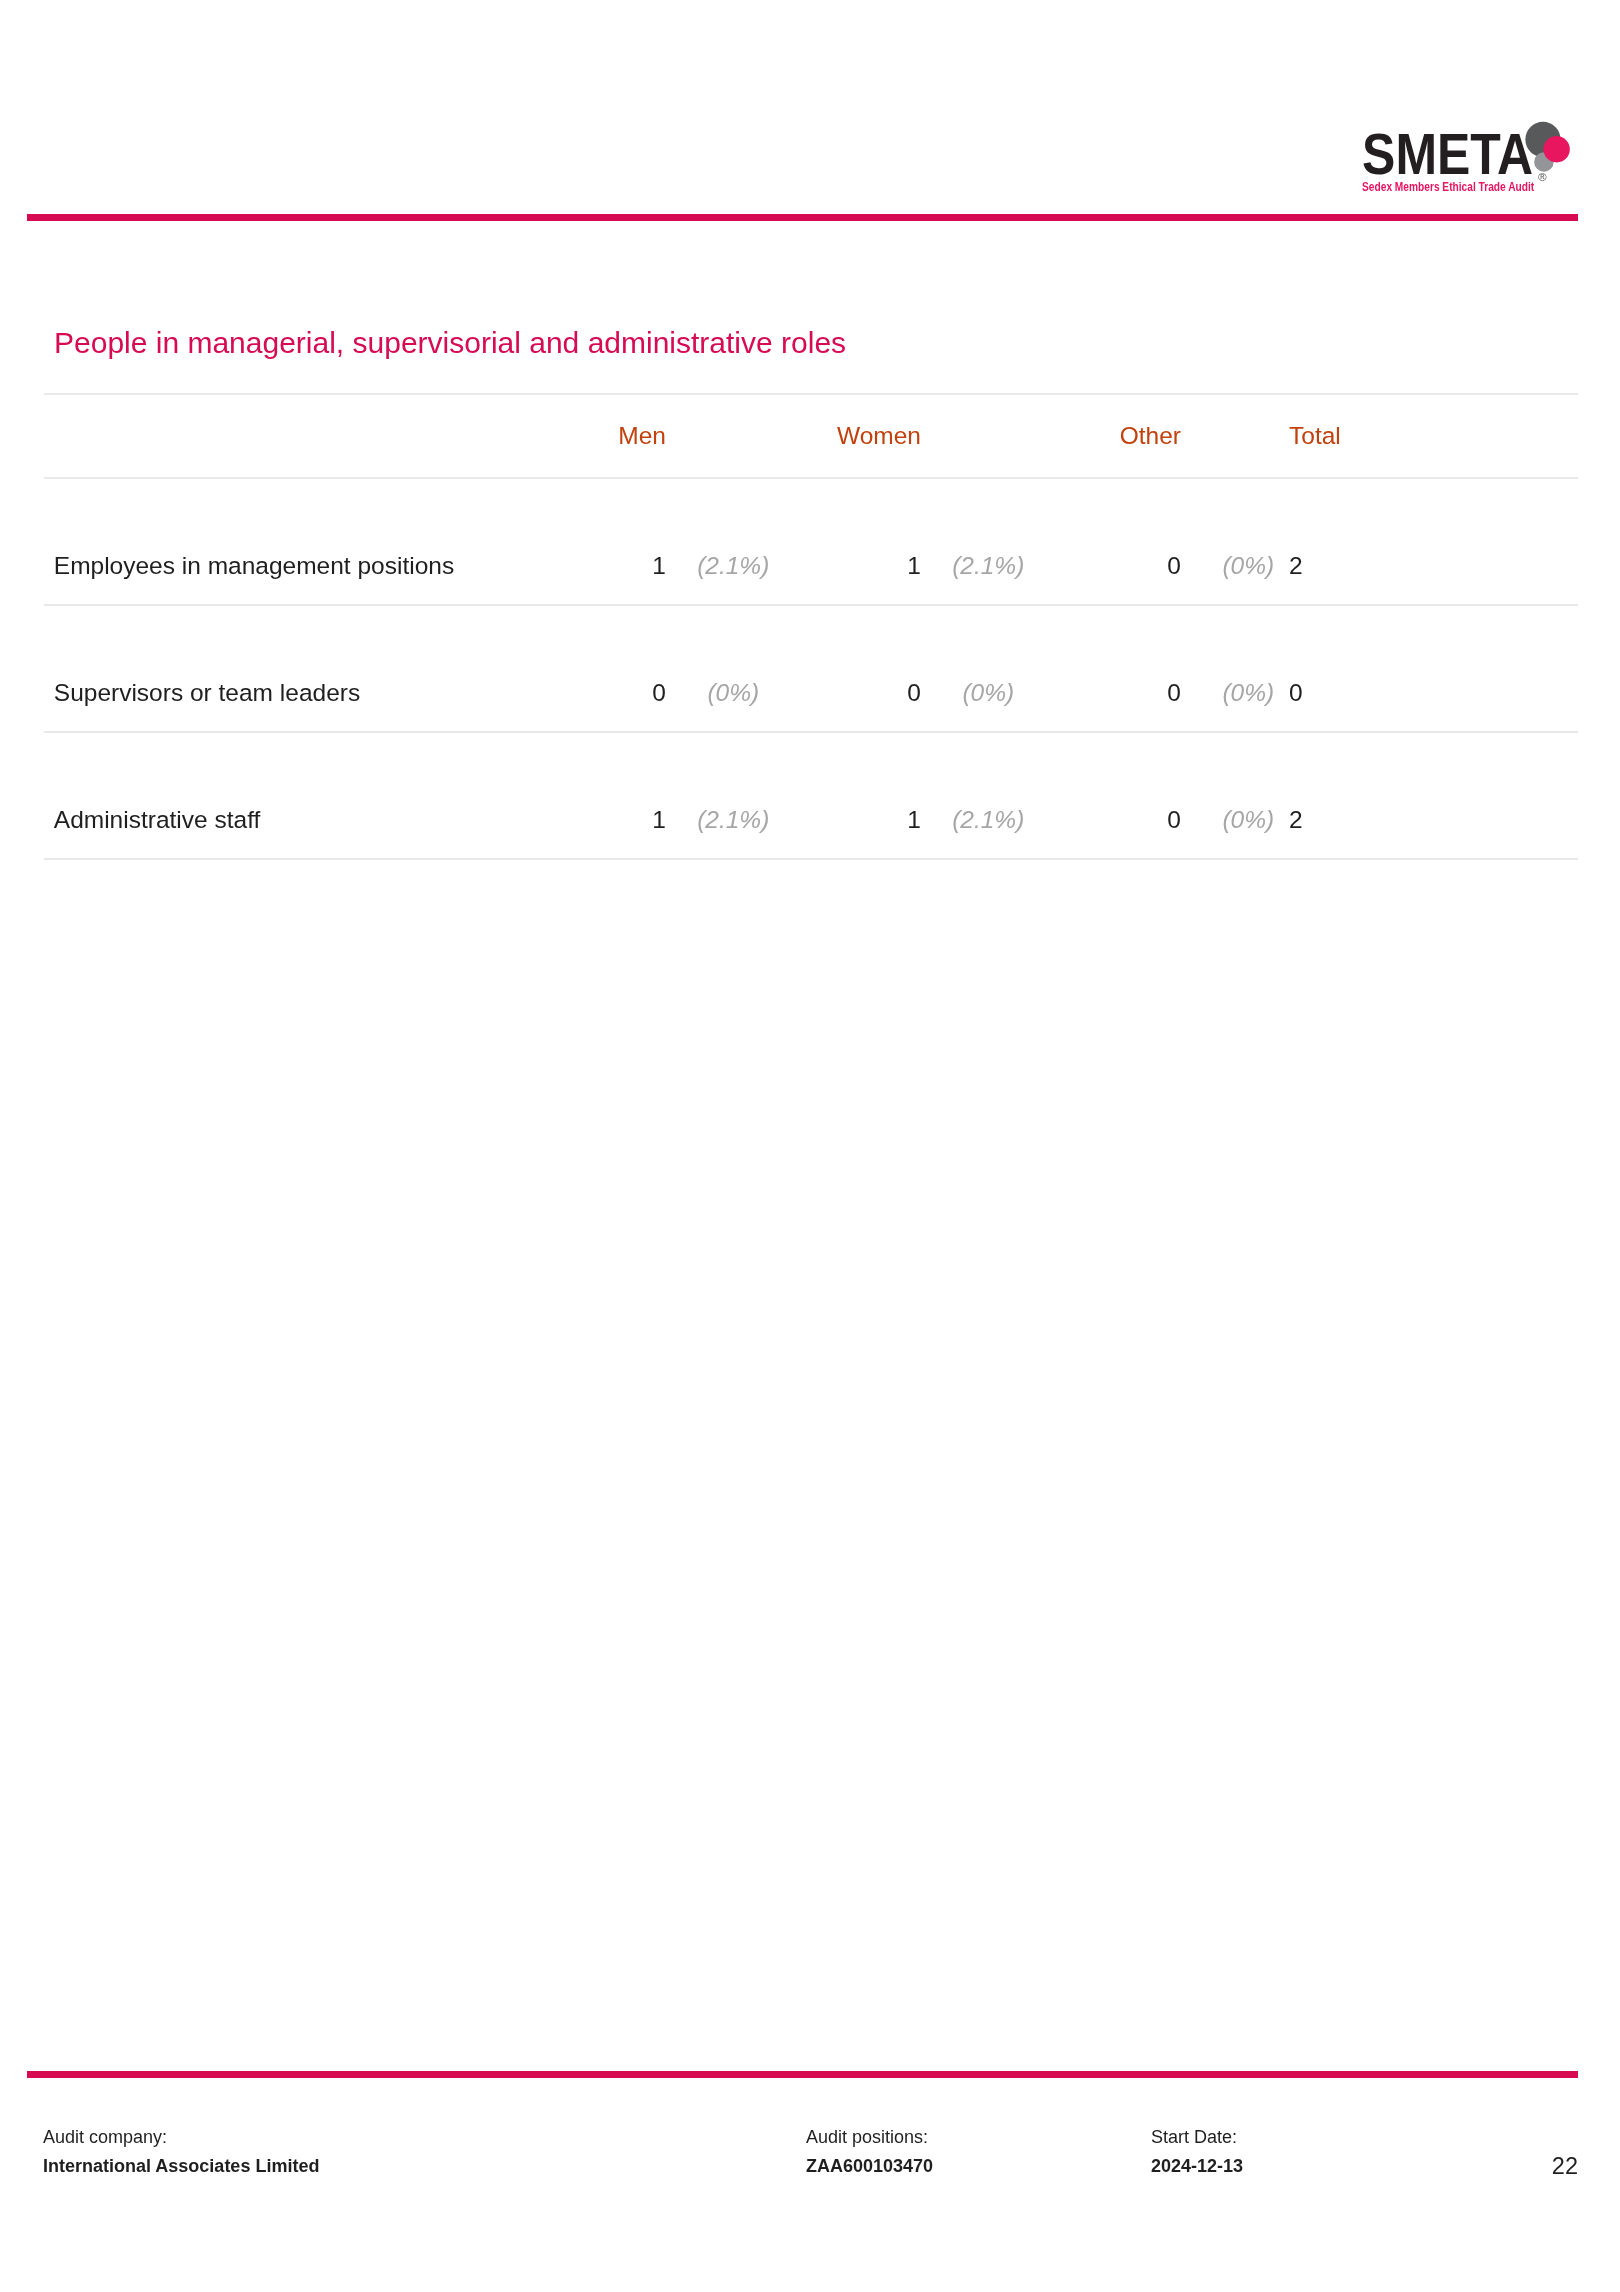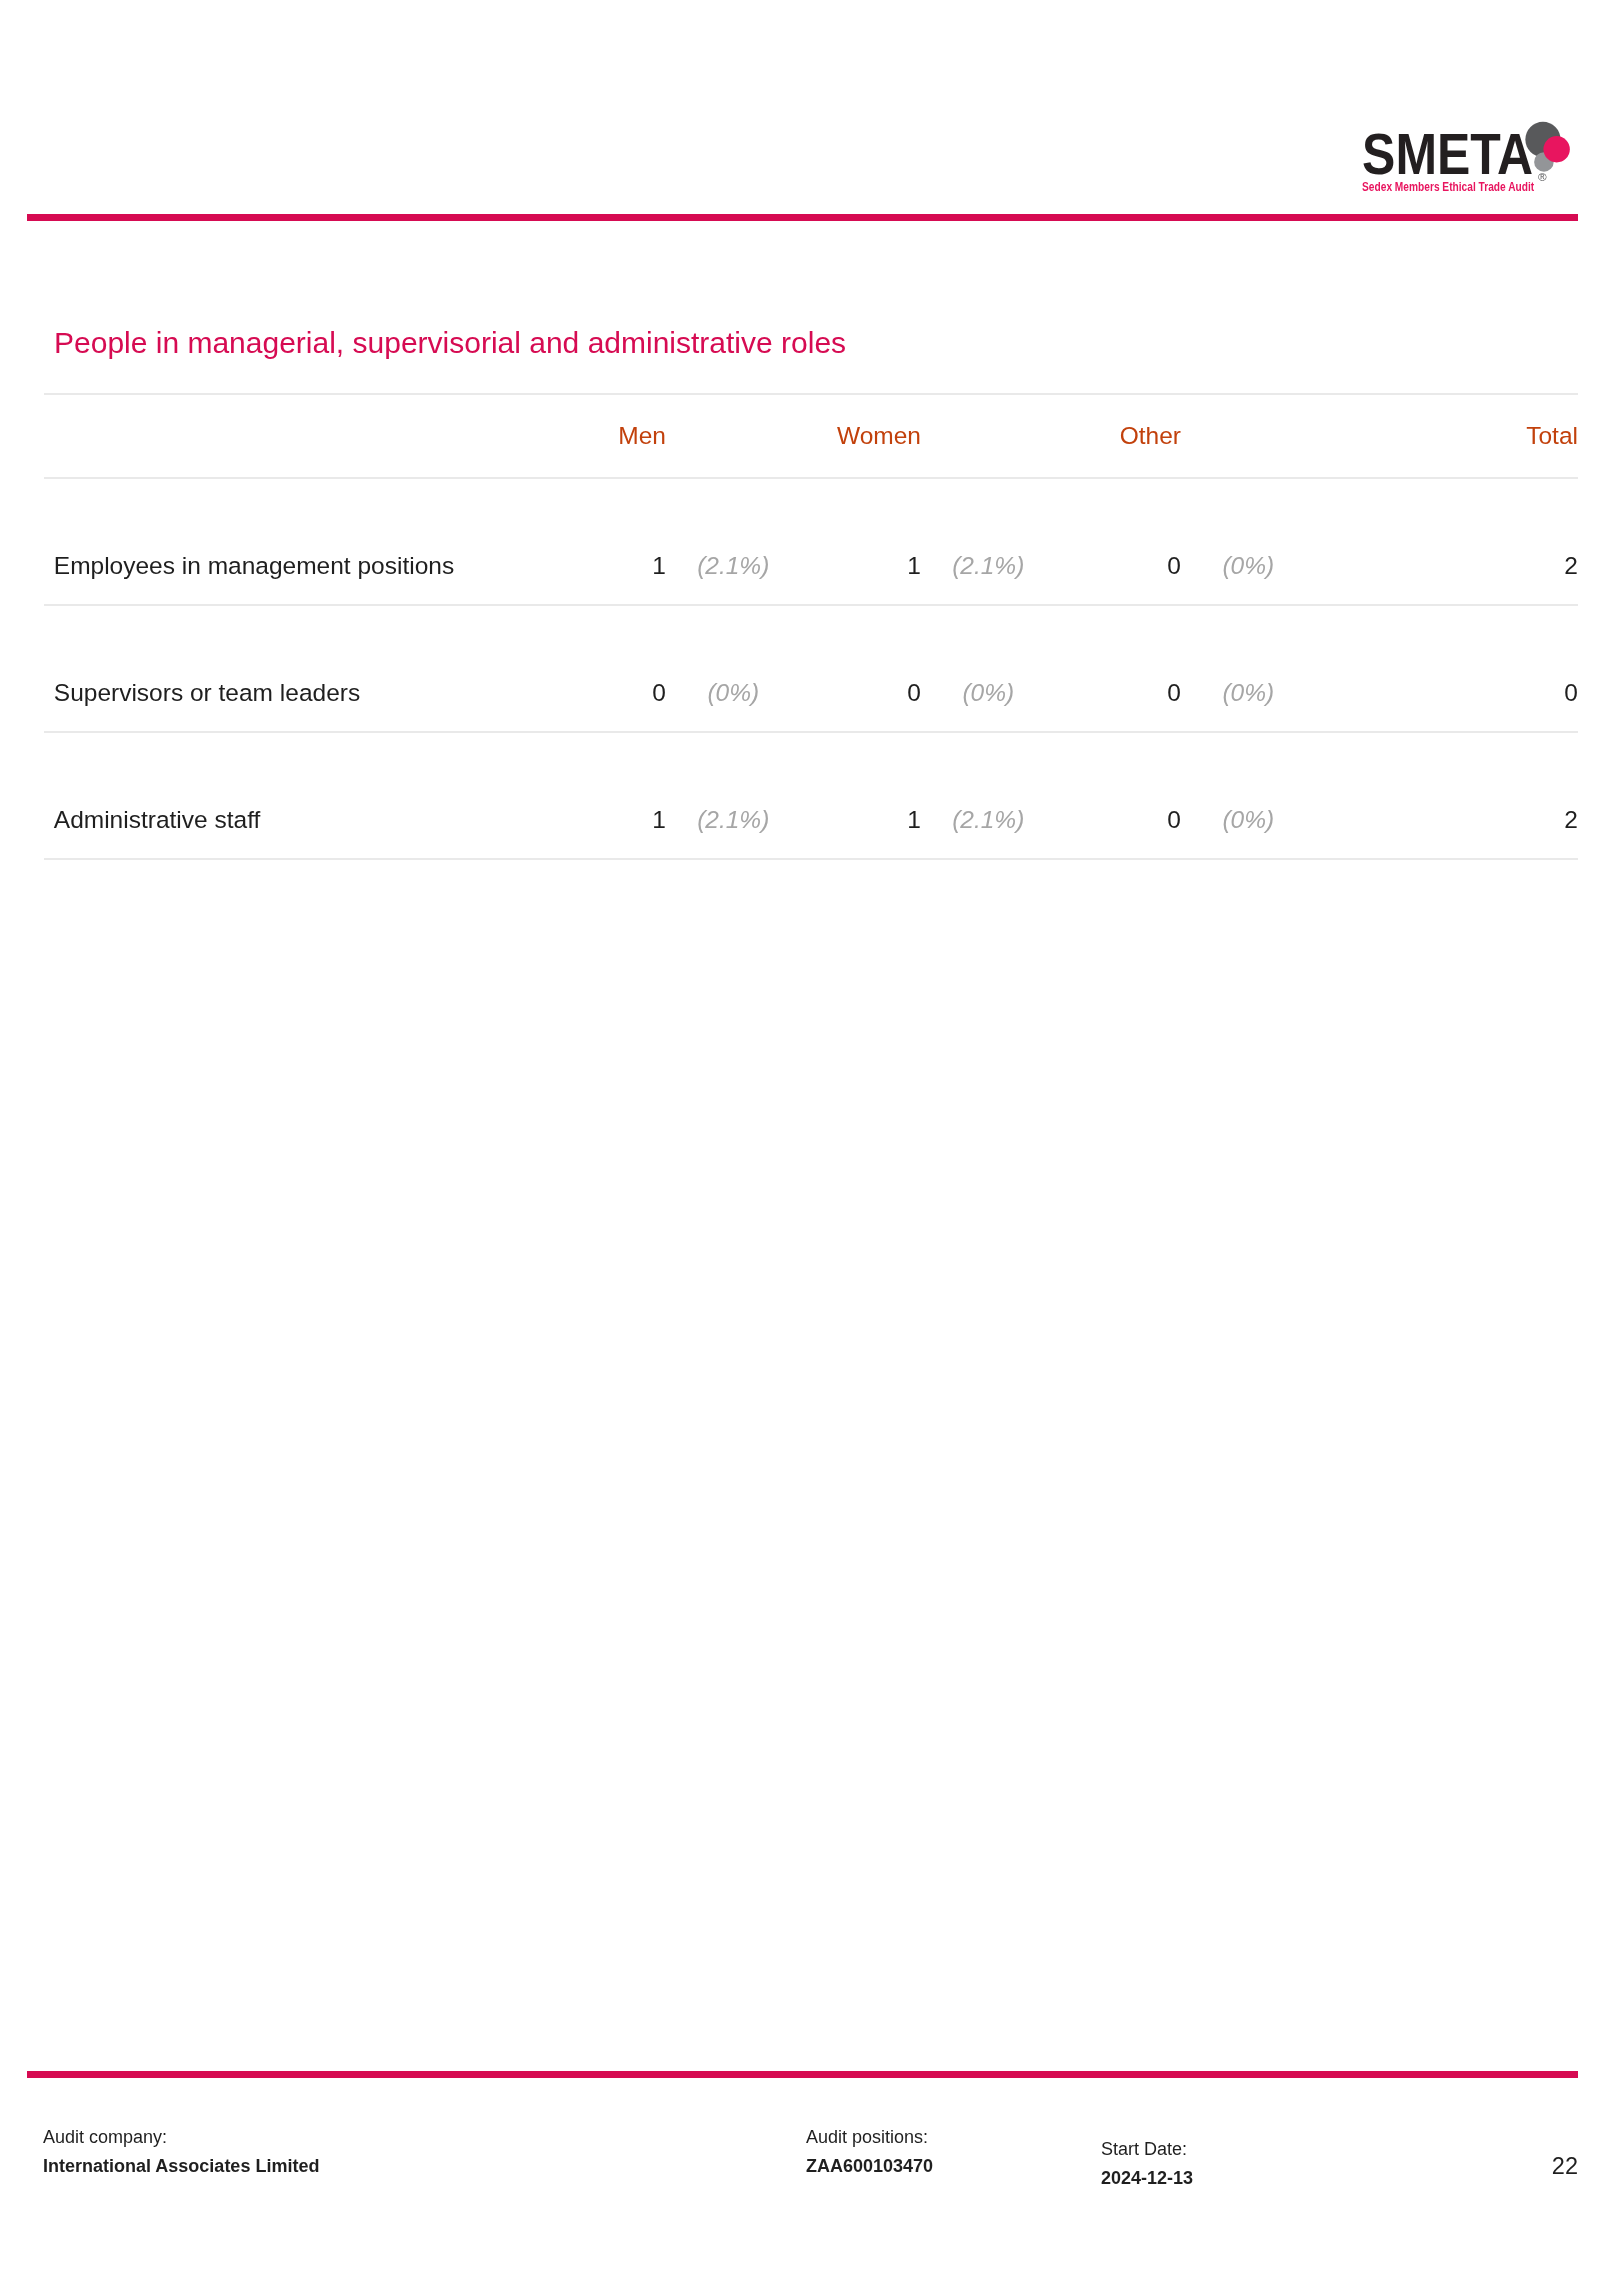"Total" .c-total { text-align: right -> left }
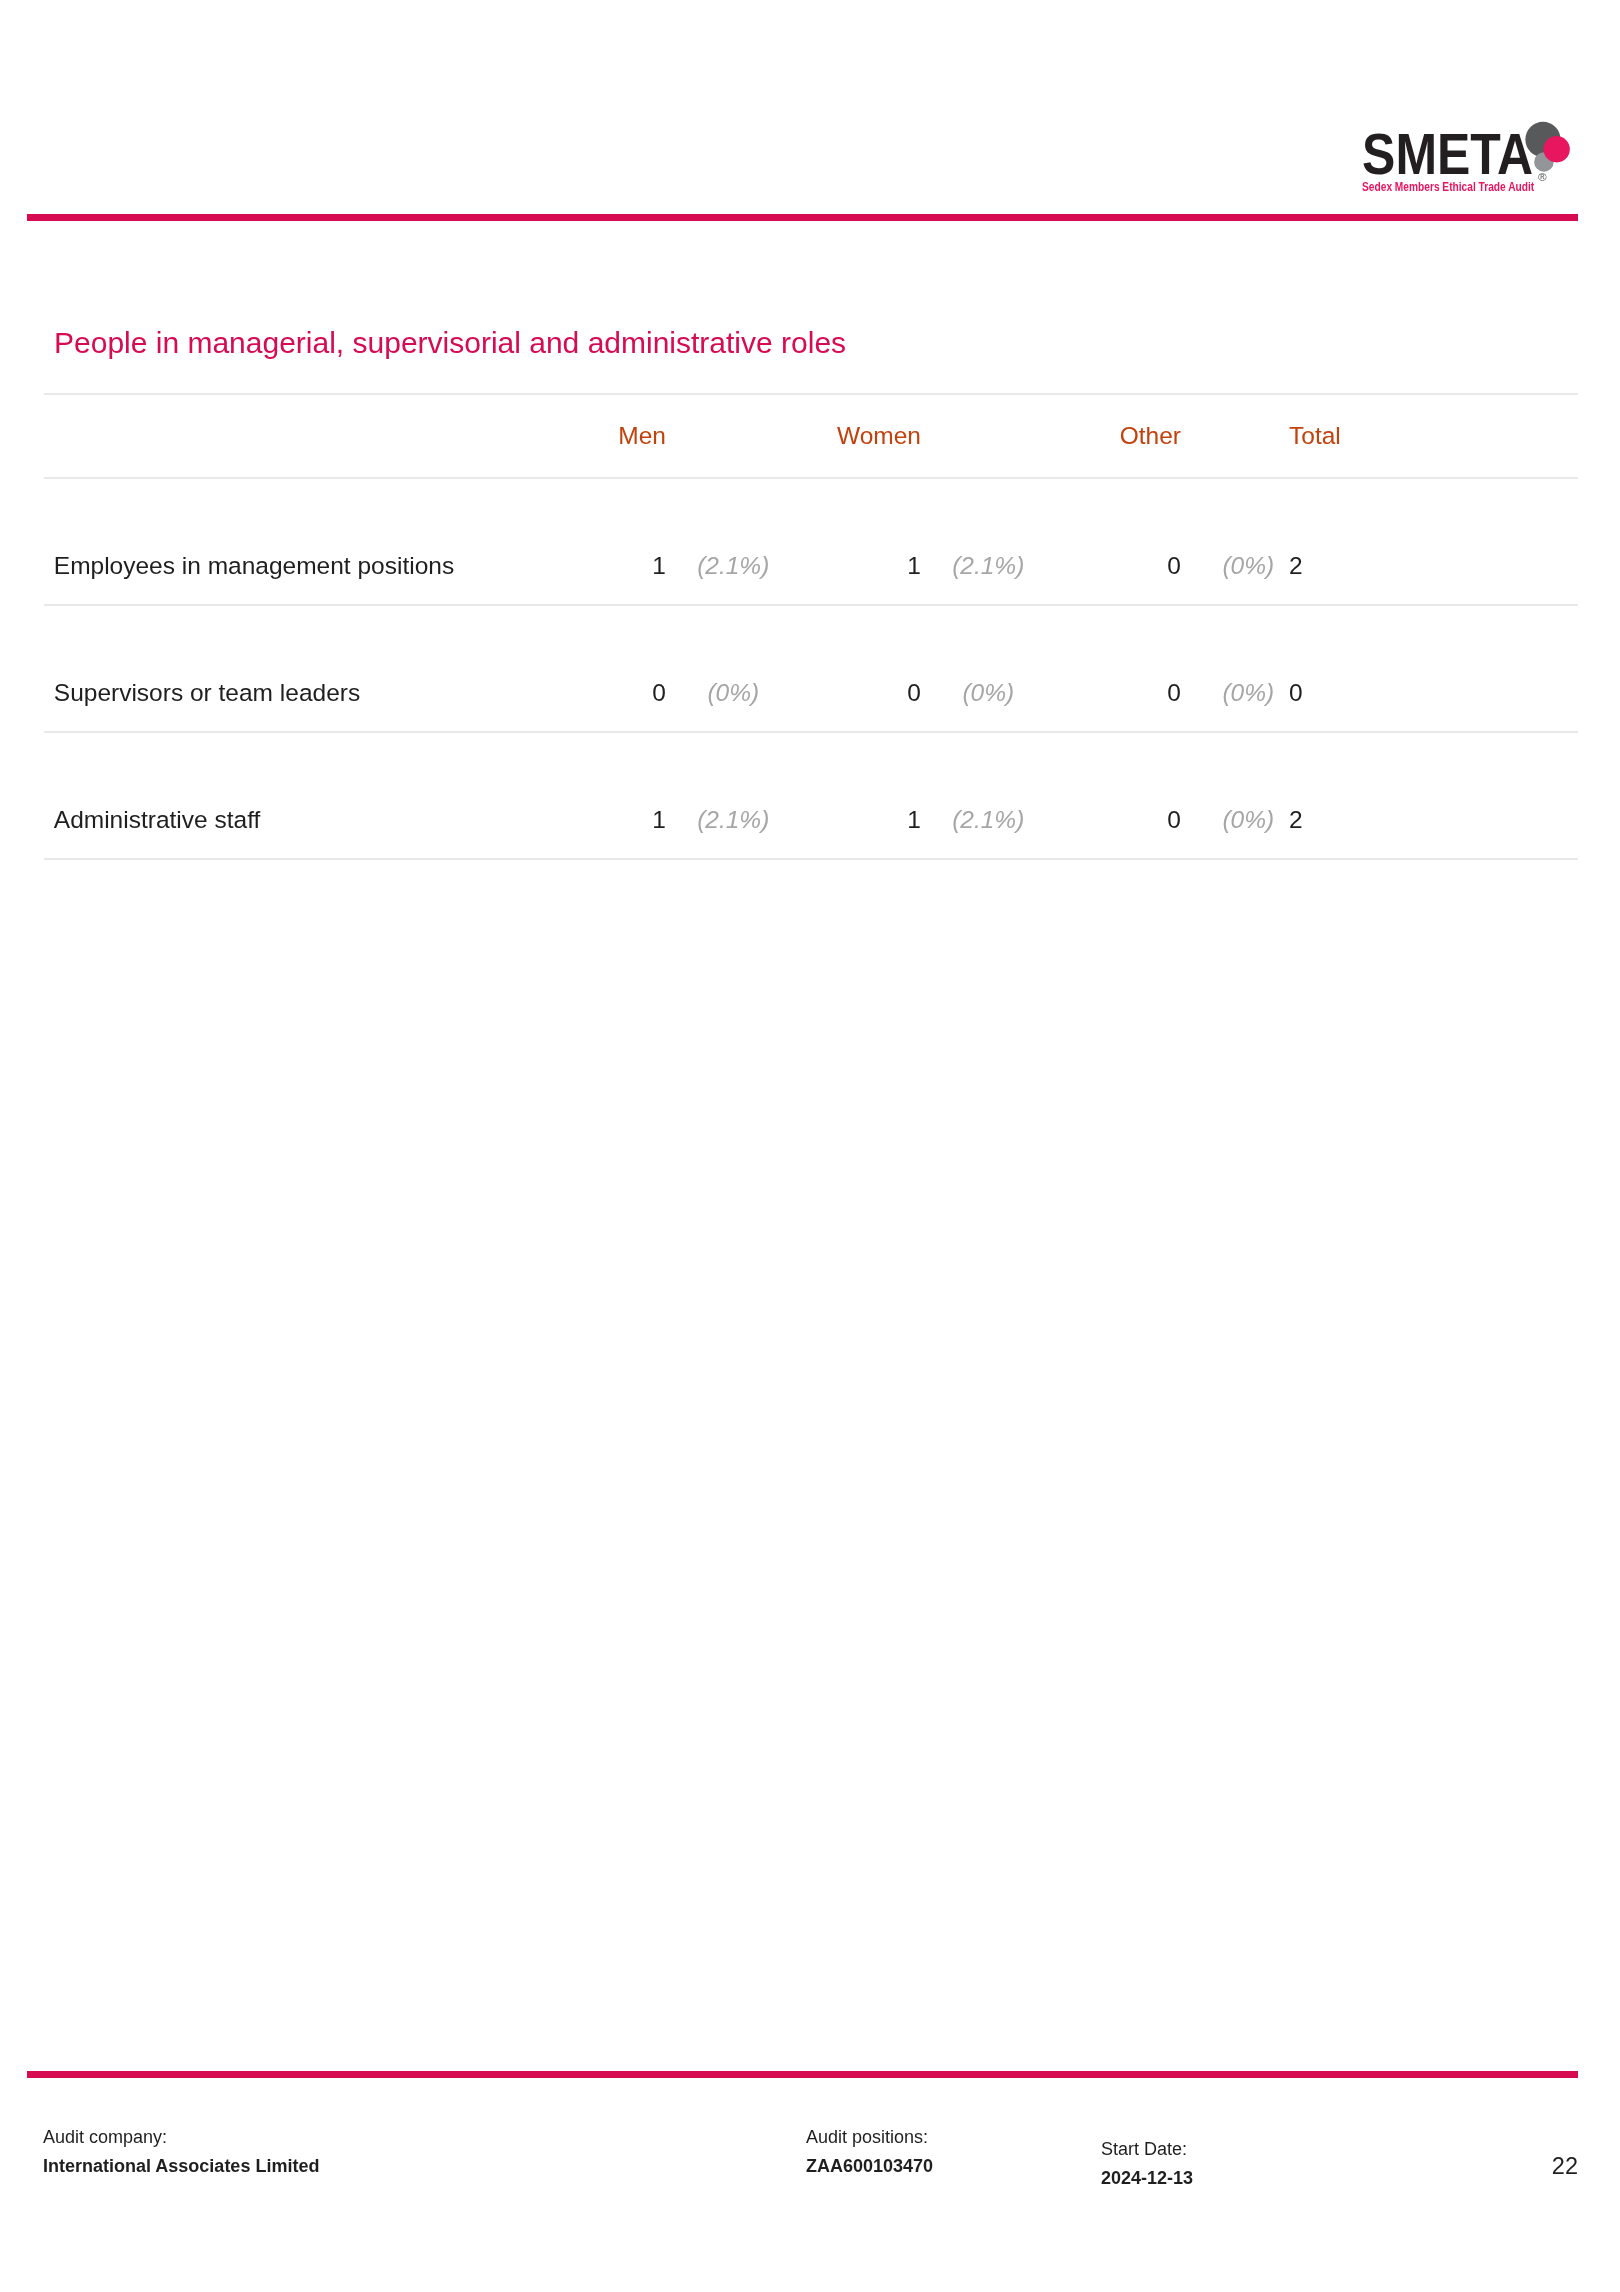"Start Date:" .fg-startdate { left: 1101px -> 1151px; margin-top: 12px -> none }
